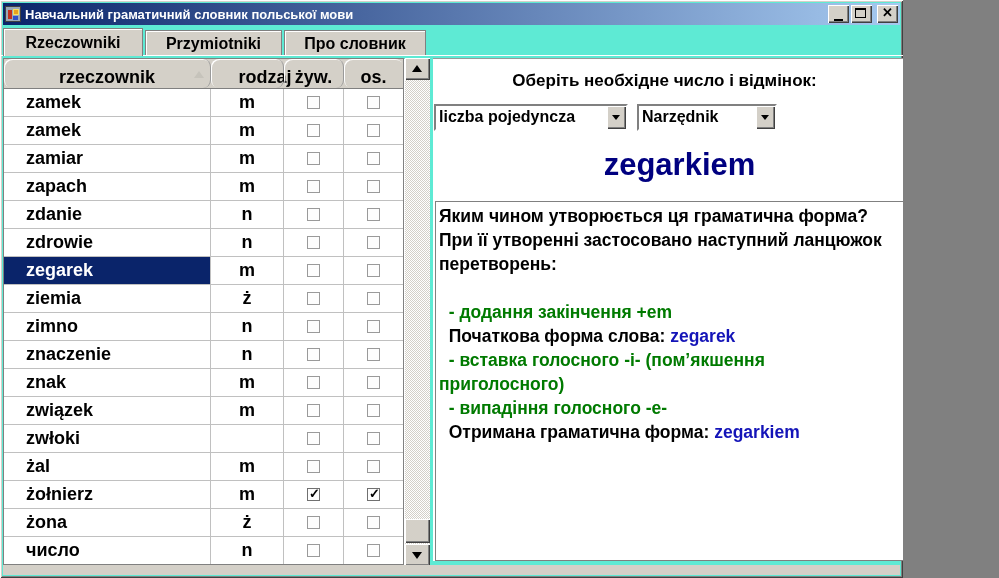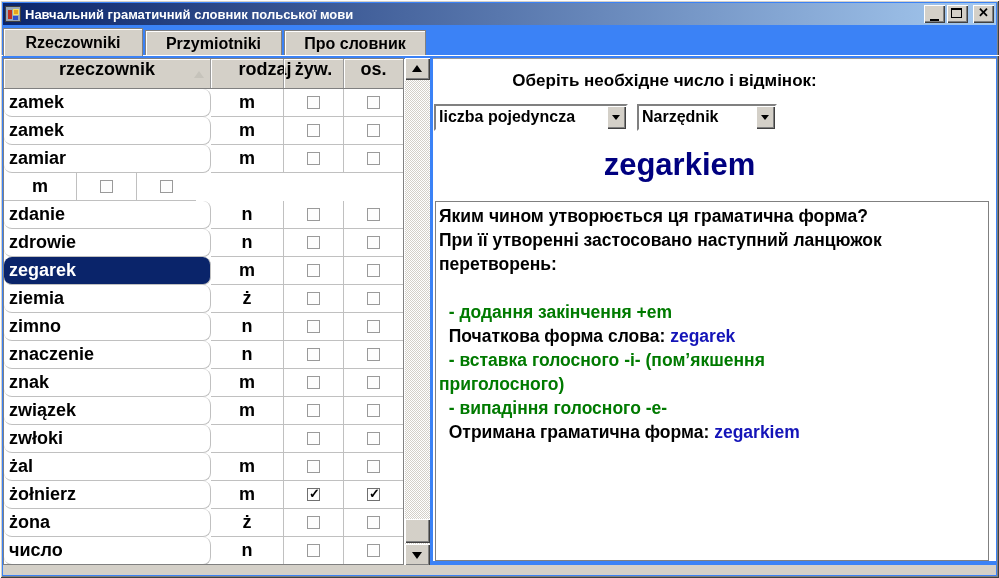"Навчальний граматичний словник польської" .window { background: #3b82f6 -> #5eead4; width: 999px -> 903px }
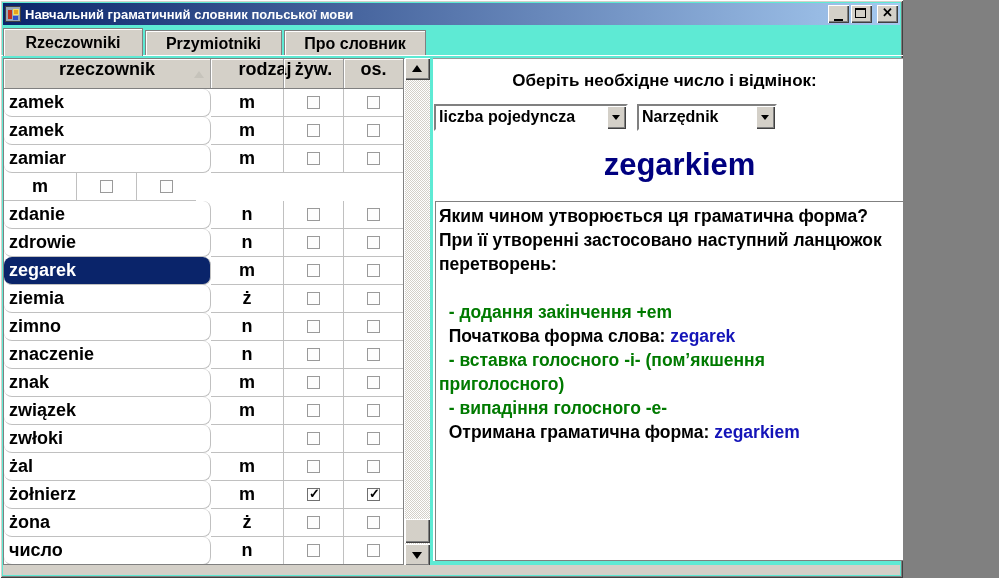"rzeczownik" .gh { align-items: flex-start -> flex-end; border-radius: none -> 8px }
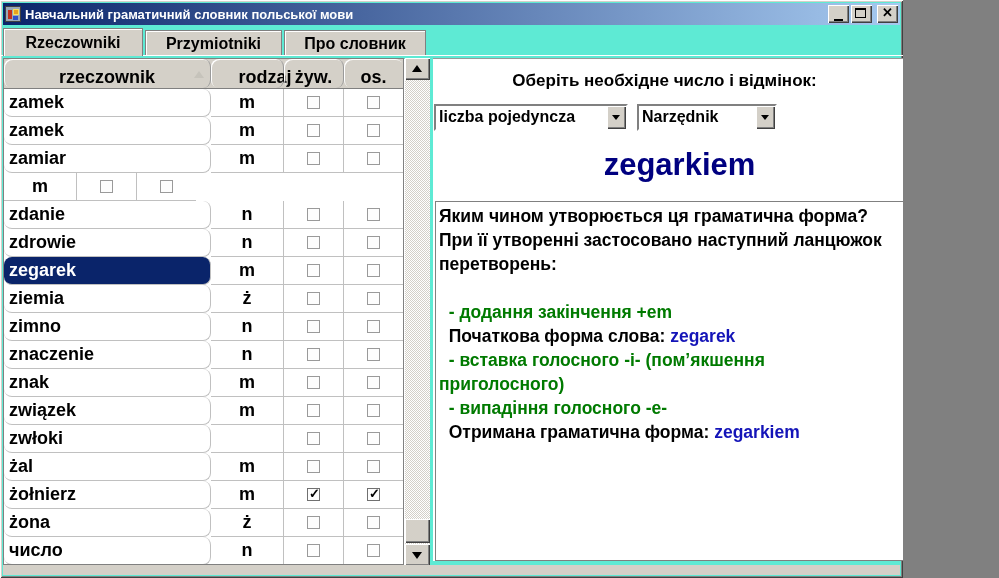"zamek" .td.word { border-radius: 8px -> none; padding-left: 5px -> 22px }
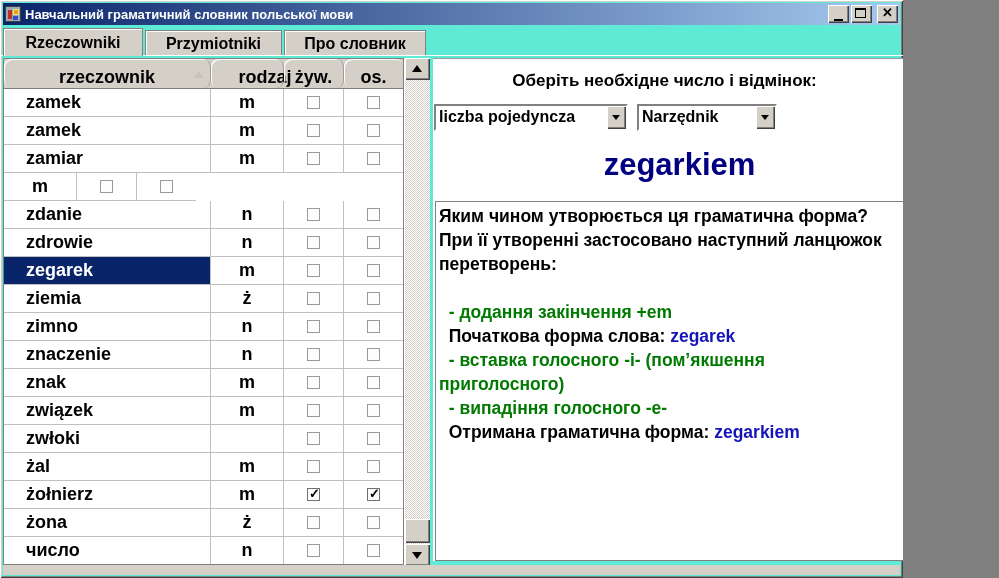"zapach" div.td { html: none -> <div>zapach</div> }
